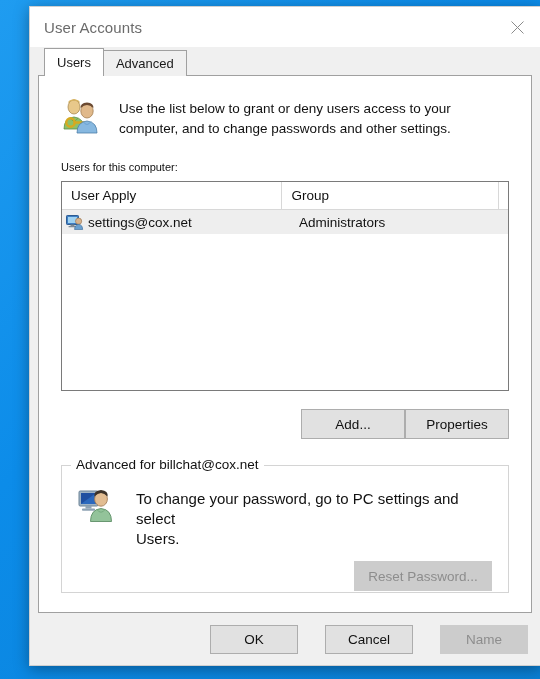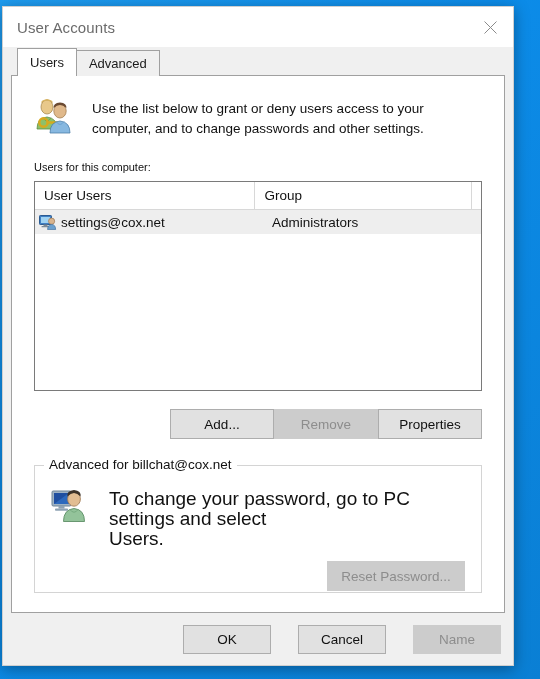"User Accounts" #window { left: 2px -> 29px }
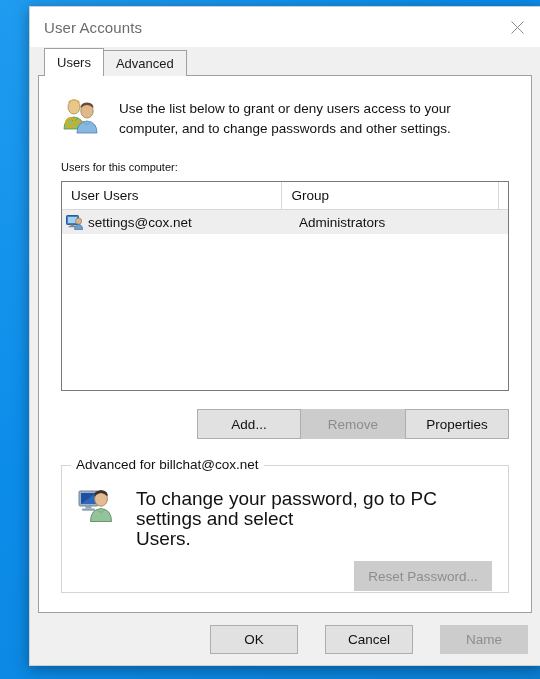"User Users" div.lv-col { text: Users -> Apply }
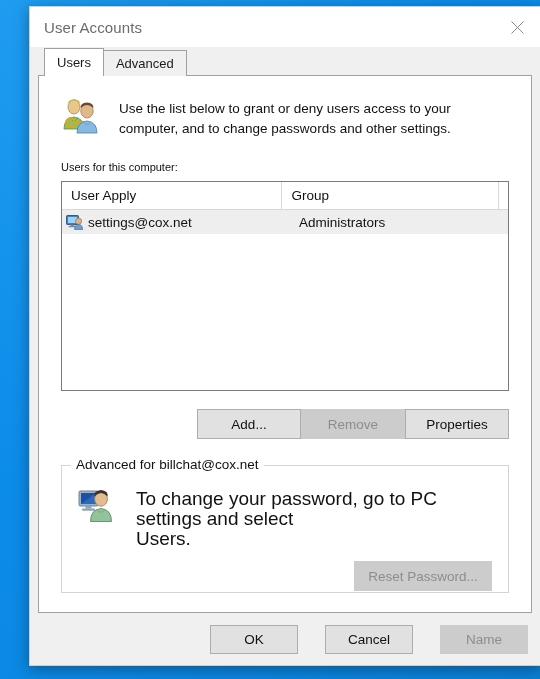"Remove" div.btn { html: <div>Remove</div> -> none }
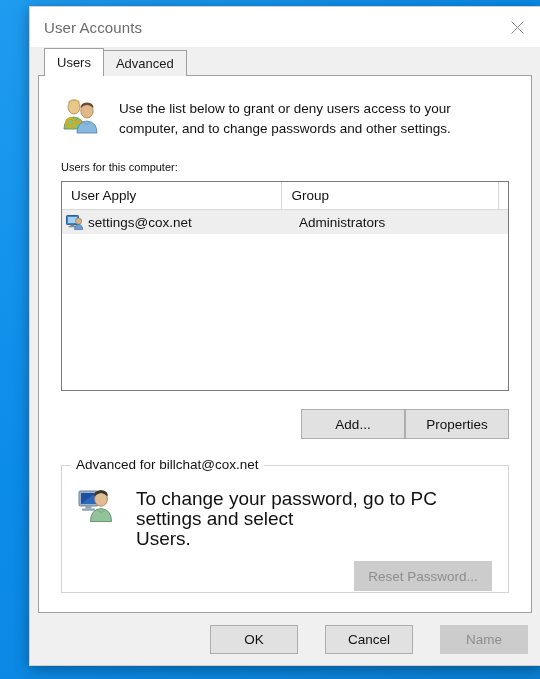"To change your password, go" #gb-text { font-size: 19px -> 15px }
